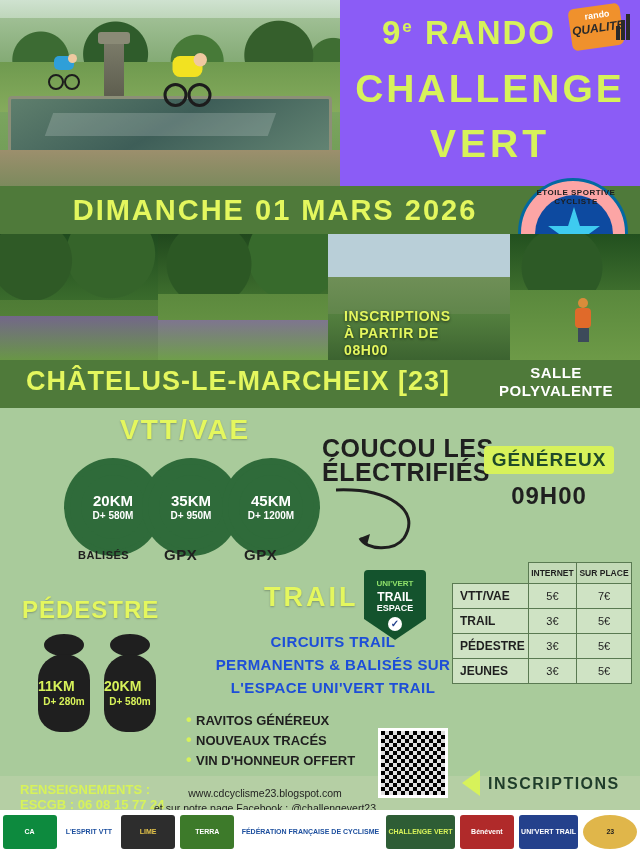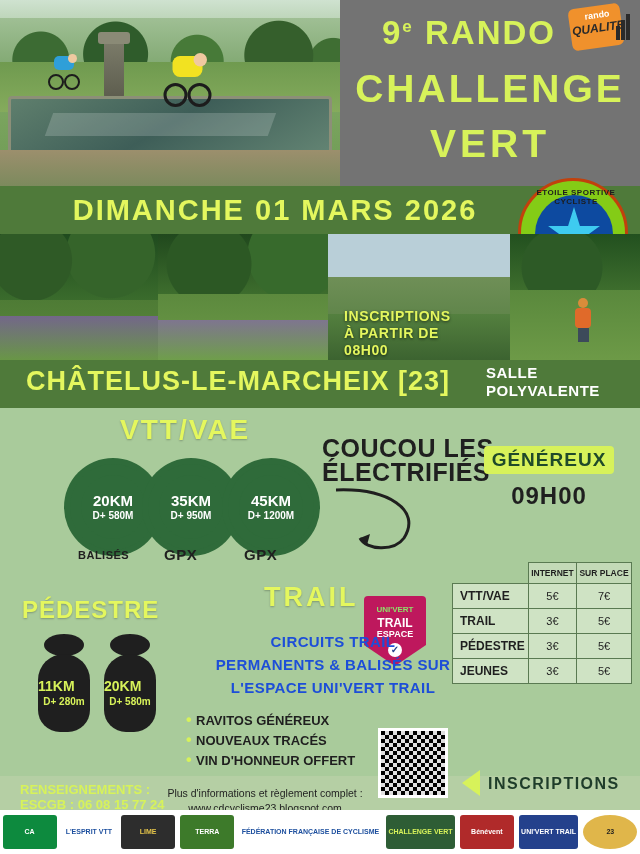"9e RANDO" .title-area { background: #737373 -> #8b5cf6 }
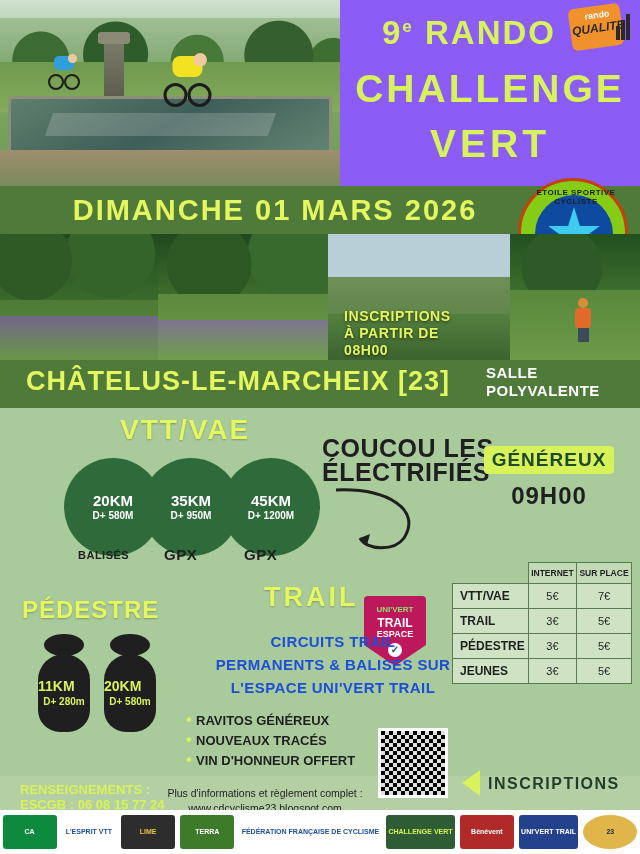"ETOILE SPORTIVE CYCLISTE" .club-logo { background: #84cc16 -> #fca5a5; border: 3px solid #c2410c -> 3px solid #0369a1 }
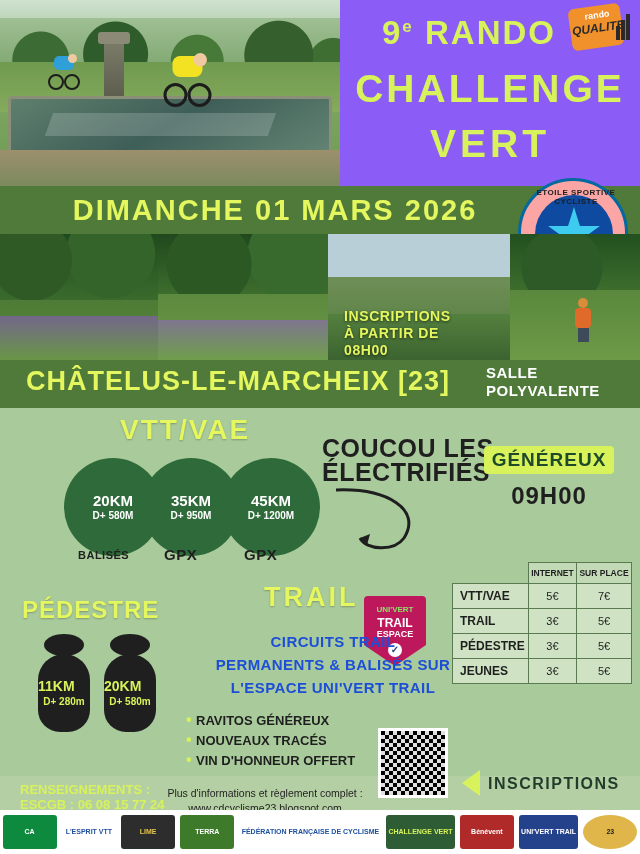"SALLE" .salle { text-align: left -> center }
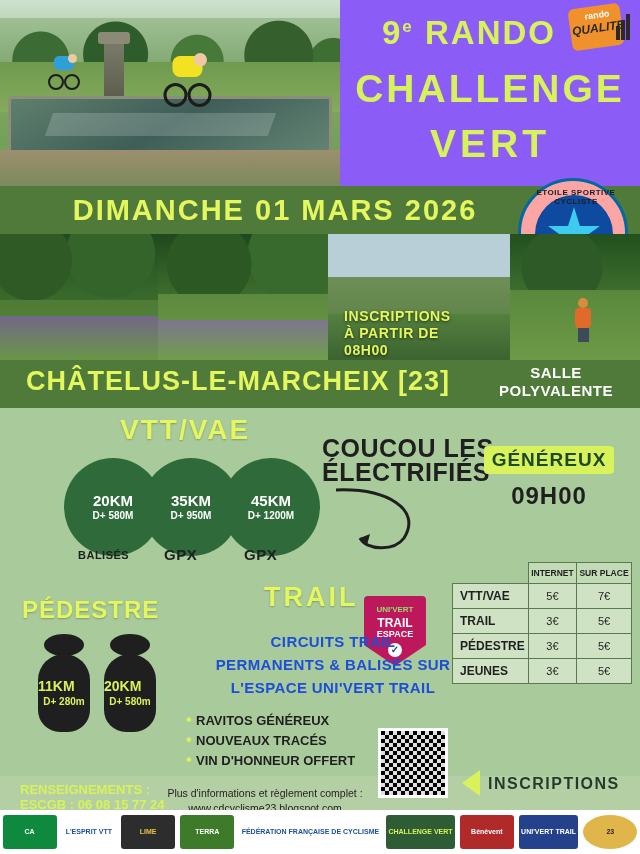"UNI'VERT" .uvt-badge { background: #be185d -> #14532d; top: 596px -> 570px }
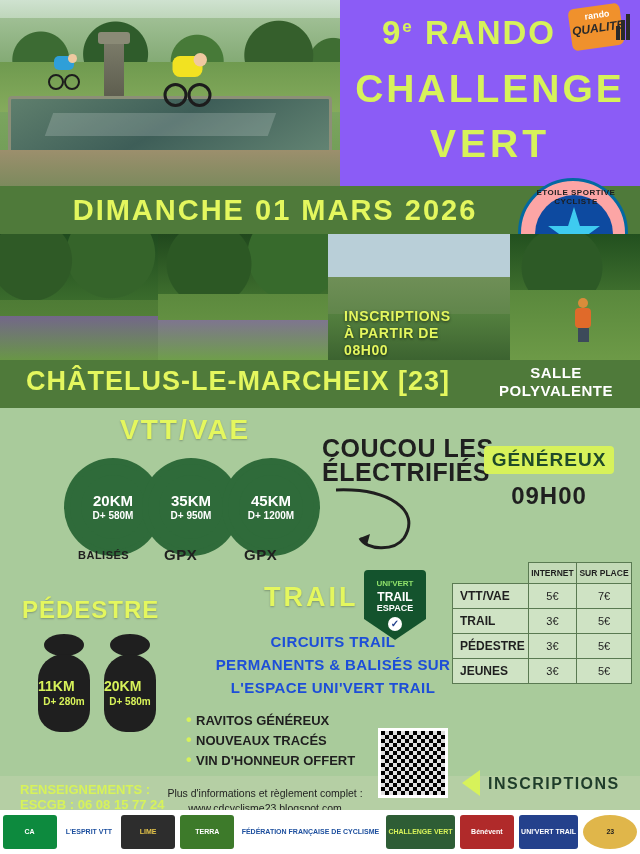"Plus d'informations et règlement complet" div { html: <div>Plus d'informations et règlement complet :</div> -> none }
